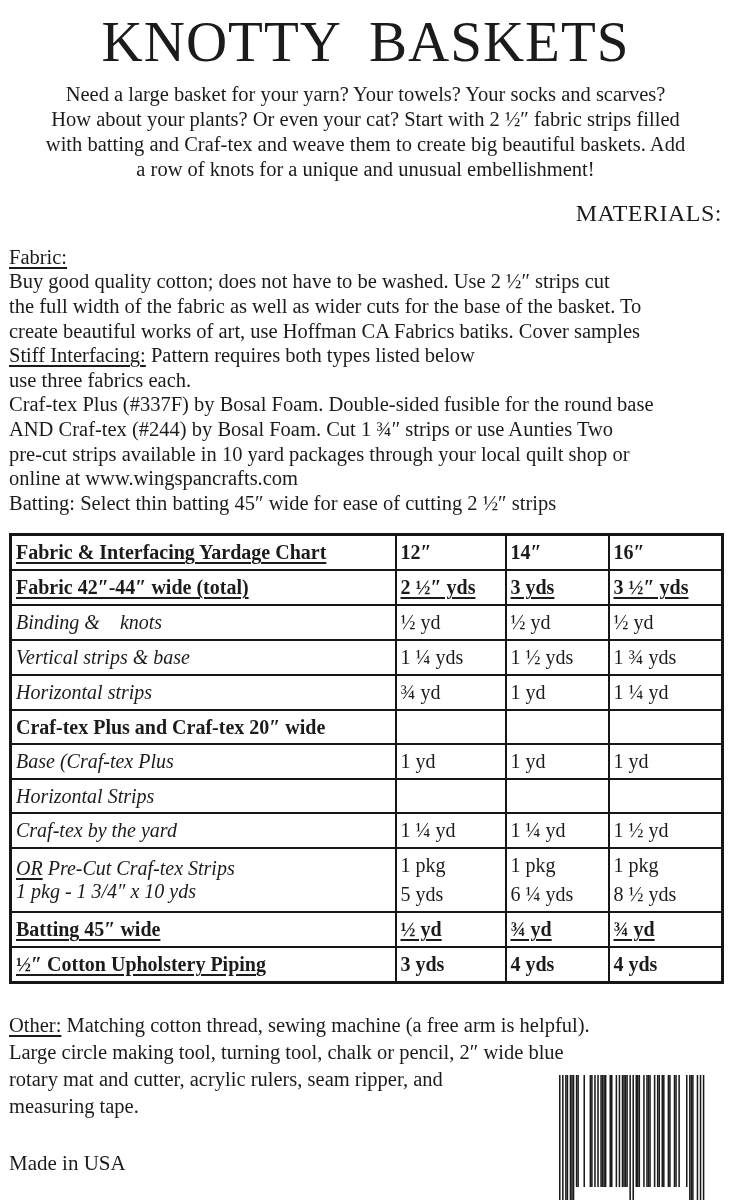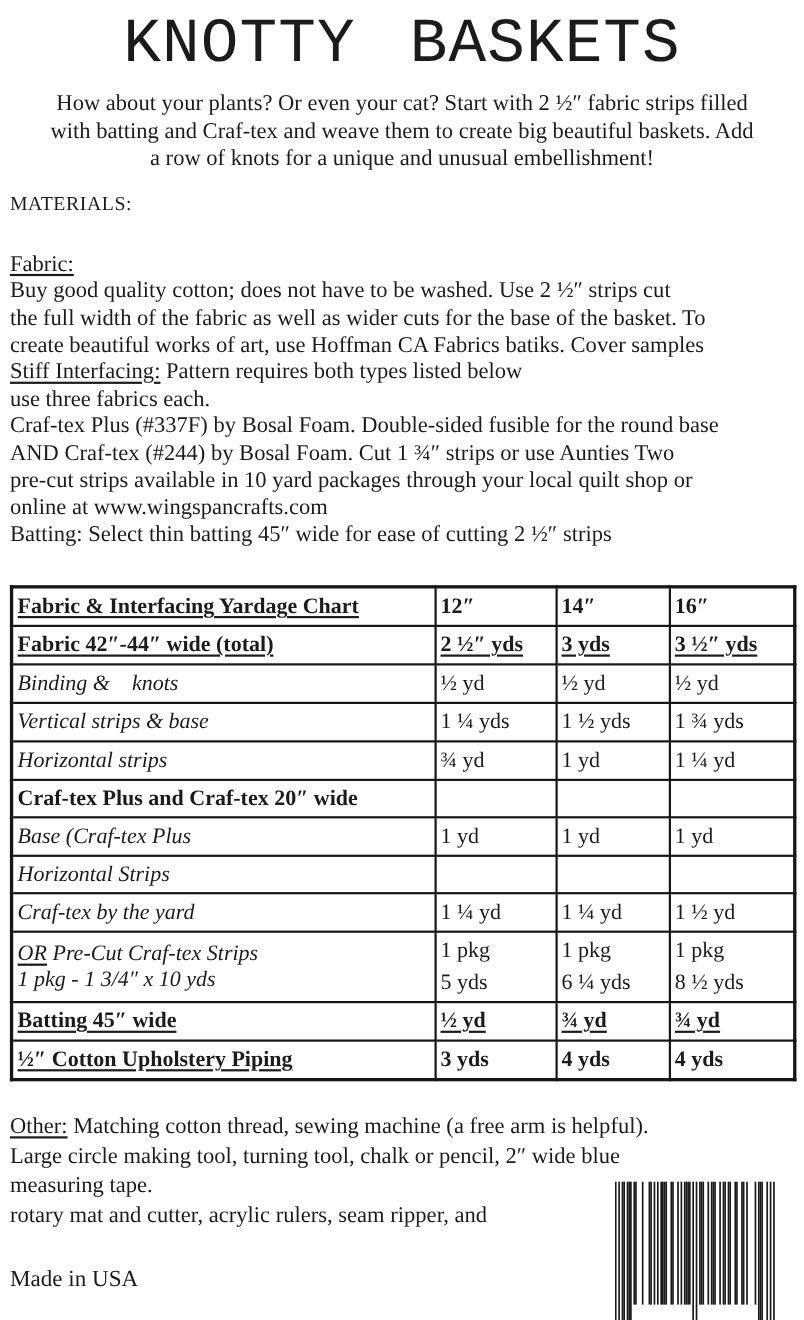"KNOTTY BASKETS" .title { font-family: Liberation Mono, monospace -> Liberation Serif, serif }
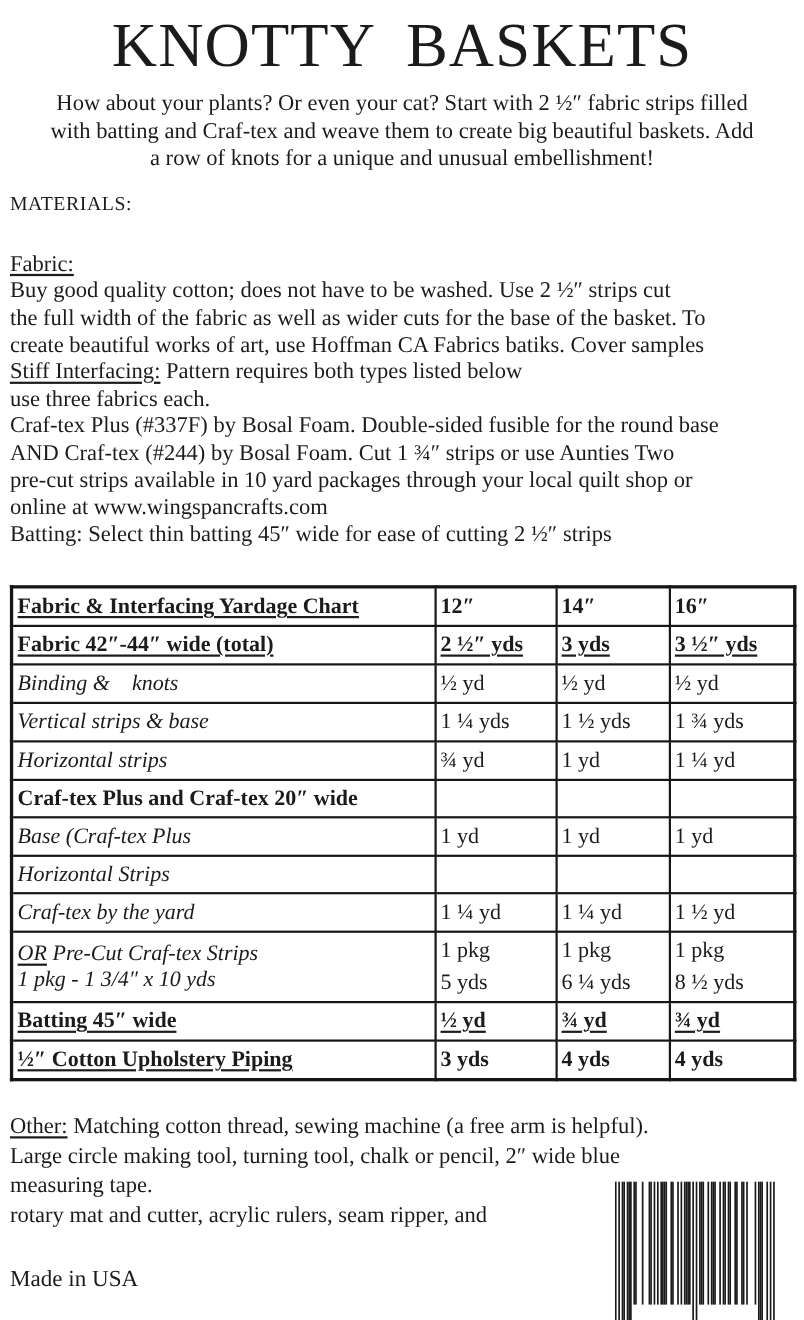"Need a large basket for" div.intro-line { html: none -> <div>Need a large basket for your yarn? Your towels? Your socks and scarves?</div> }
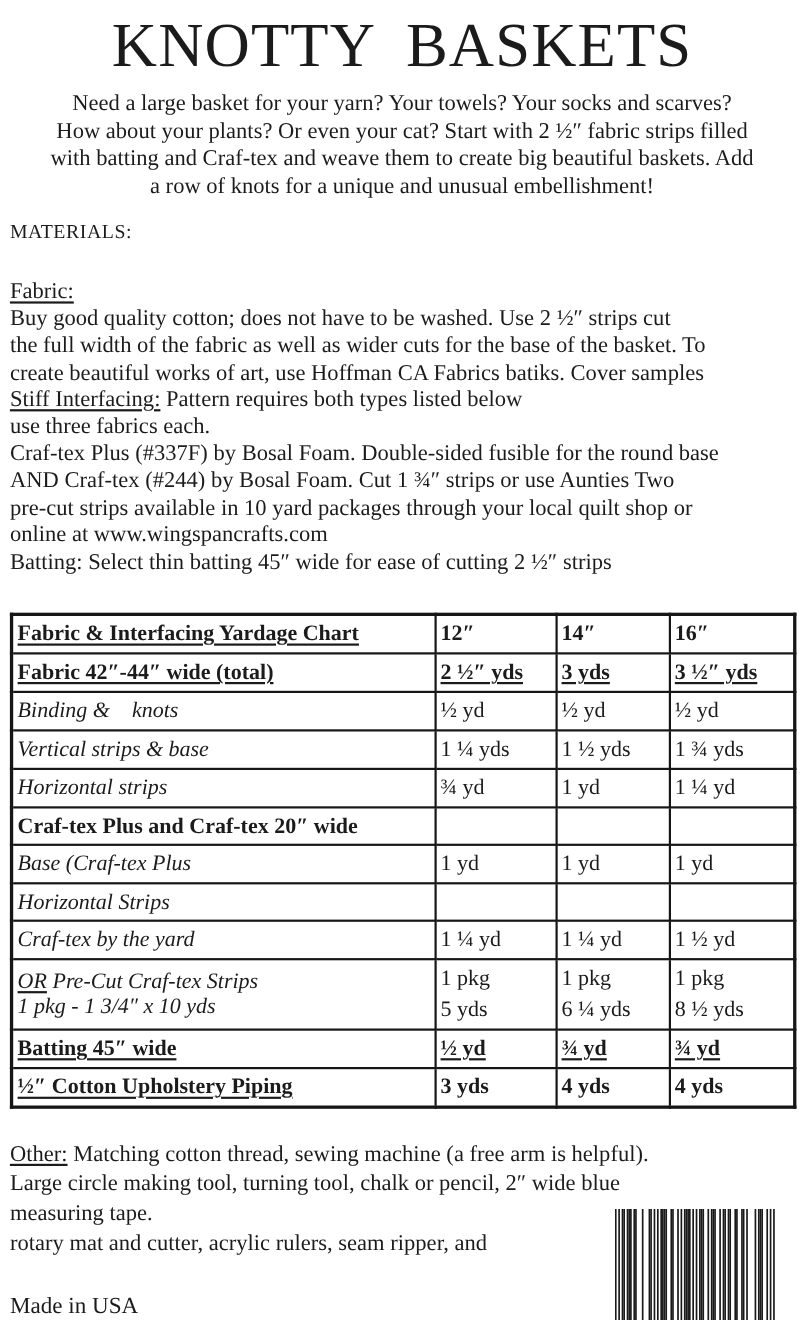"MATERIALS:" .materials-heading { font-size: 18px -> 24px; margin-bottom: 32px -> 18px; text-align: left -> right }
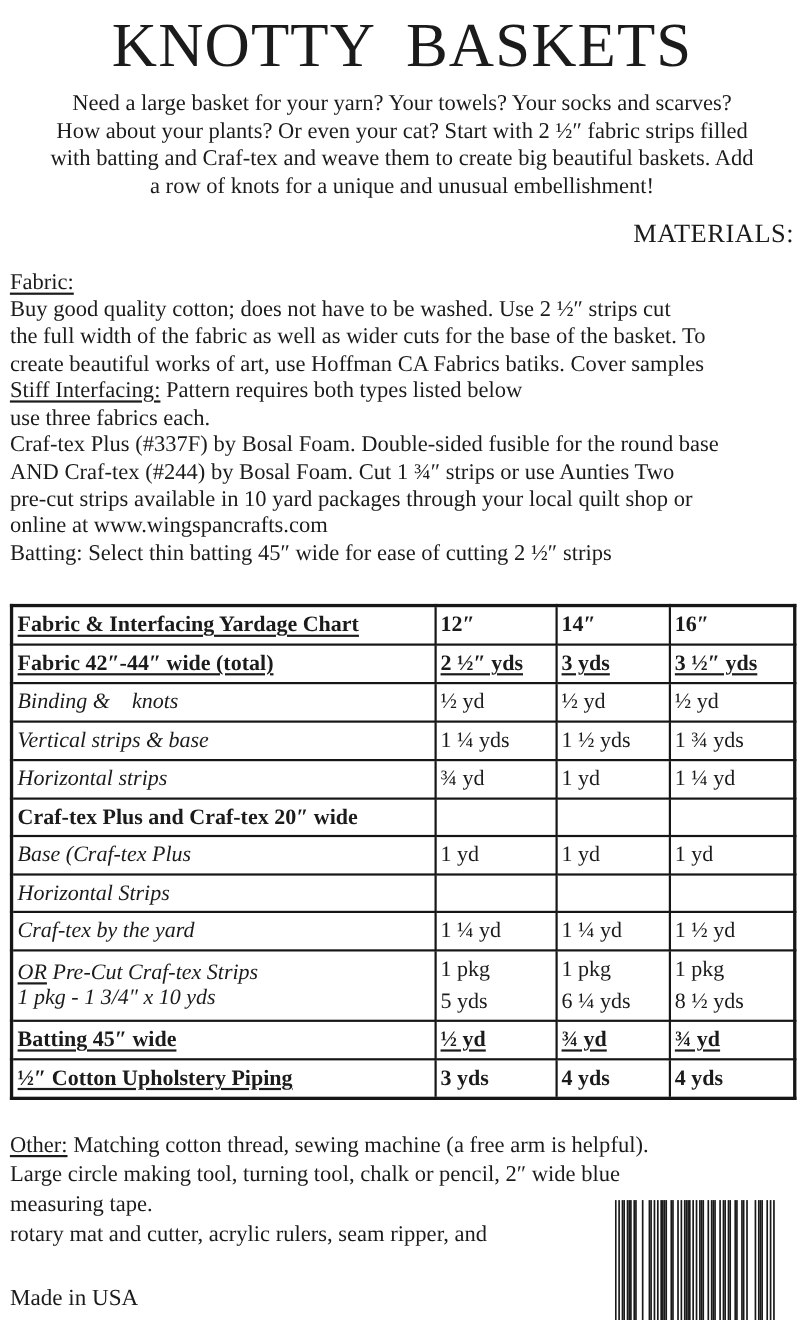"Fabric & Interfacing Yardage Chart" table.yardage { margin-top: 34px -> 18px }
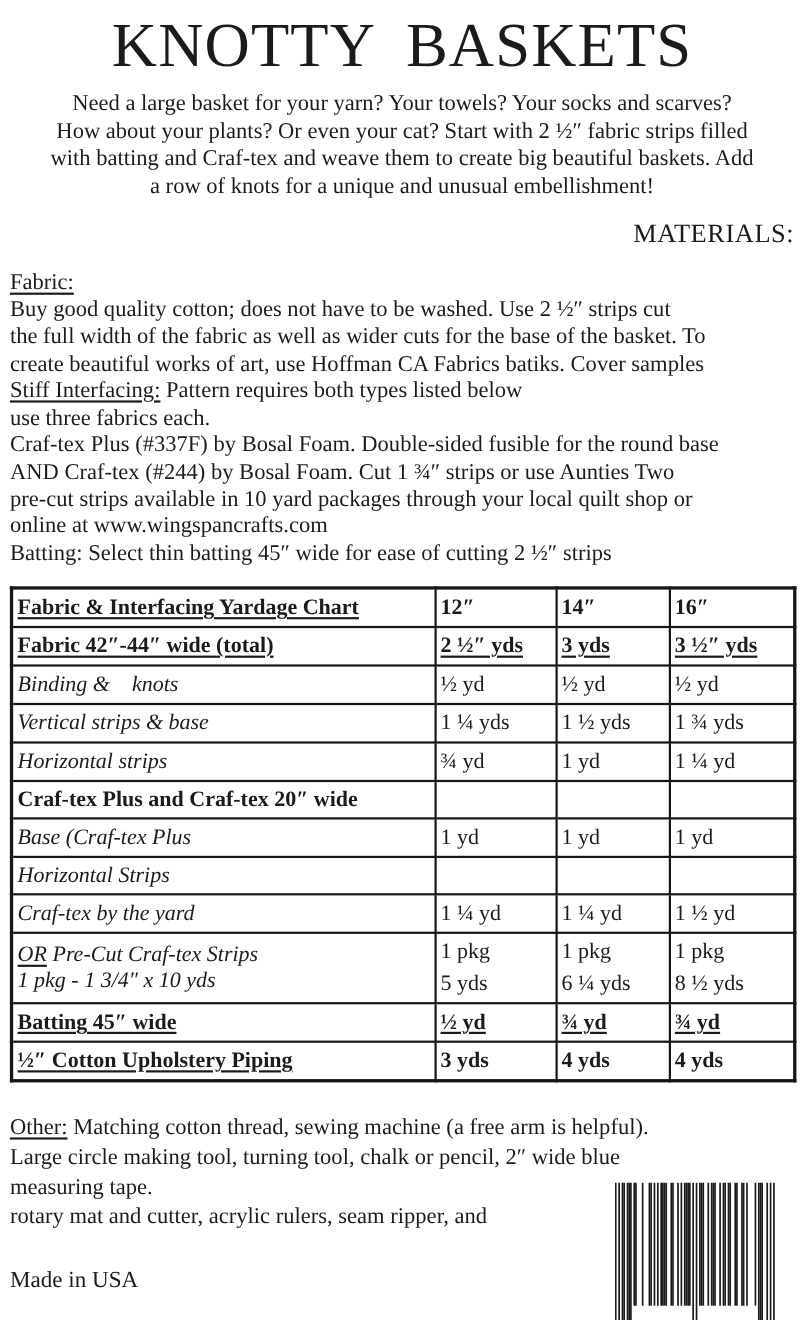"measuring tape." div.copy-line { order: before "rotary mat and cutter, acrylic" -> after "rotary mat and cutter, acrylic" }
